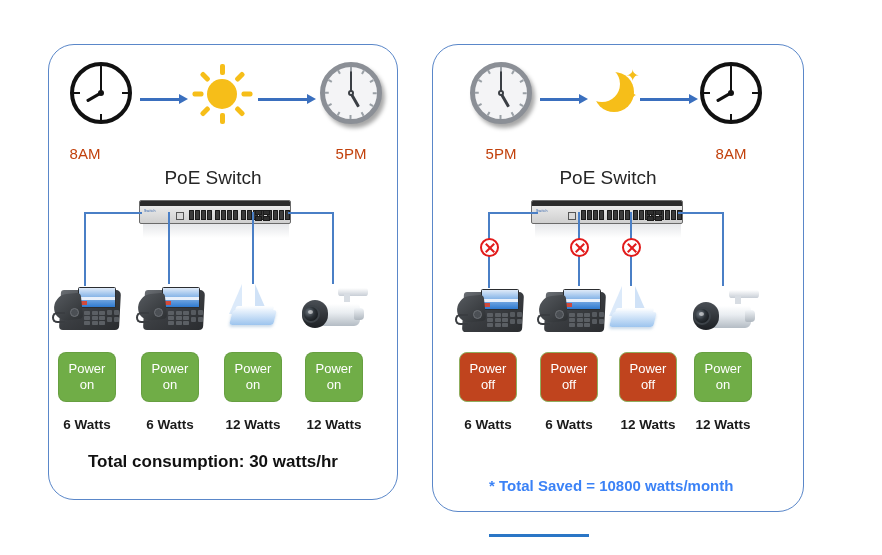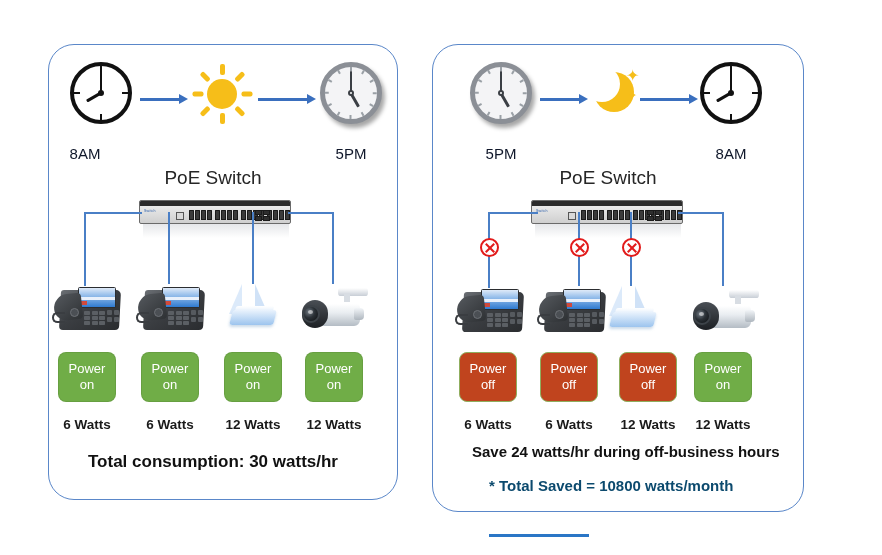"8AM" .time-label { color: #0f172a -> #c2410c }
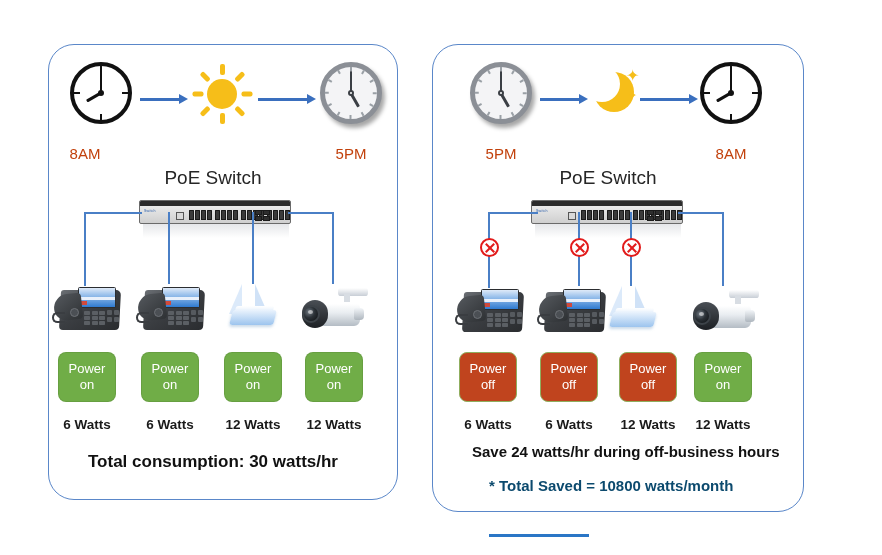"Save 24 watts/hr during off-business" div.save-text { html: <div>Save 24 watts/hr during off-business hours</div> -> none }
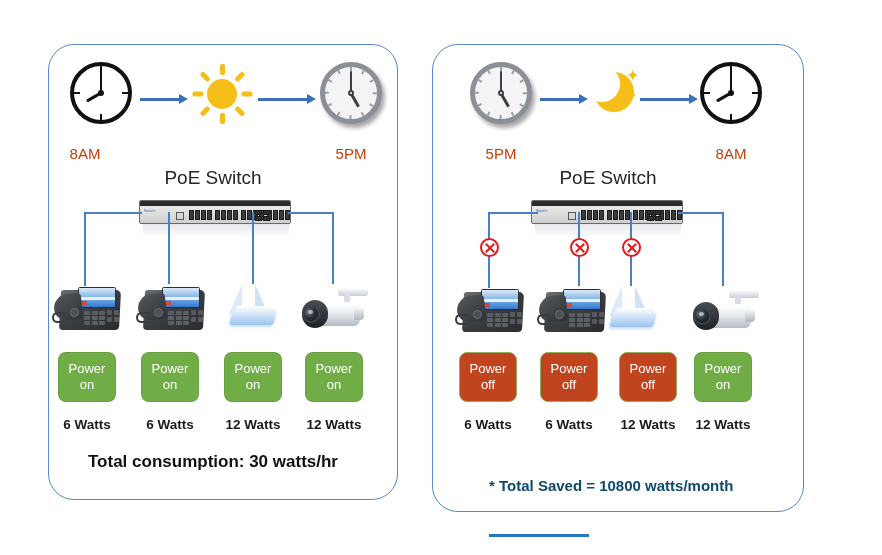"* Total Saved = 10800" .saved-text { color: #0c4a6e -> #3b82f6 }
